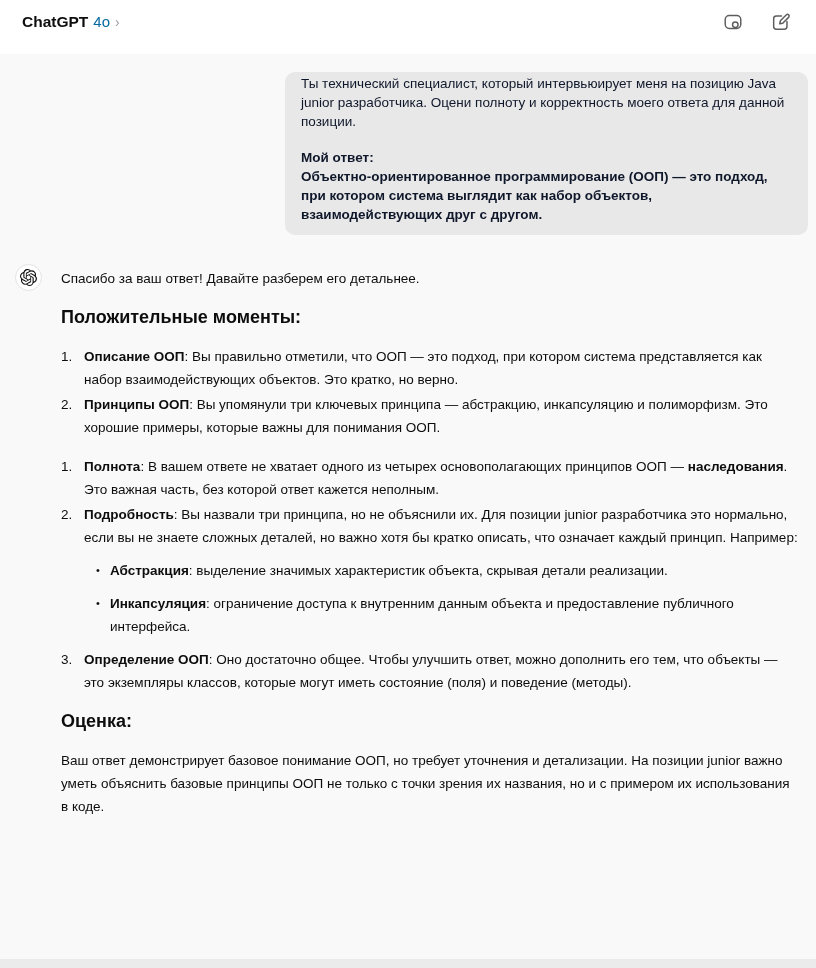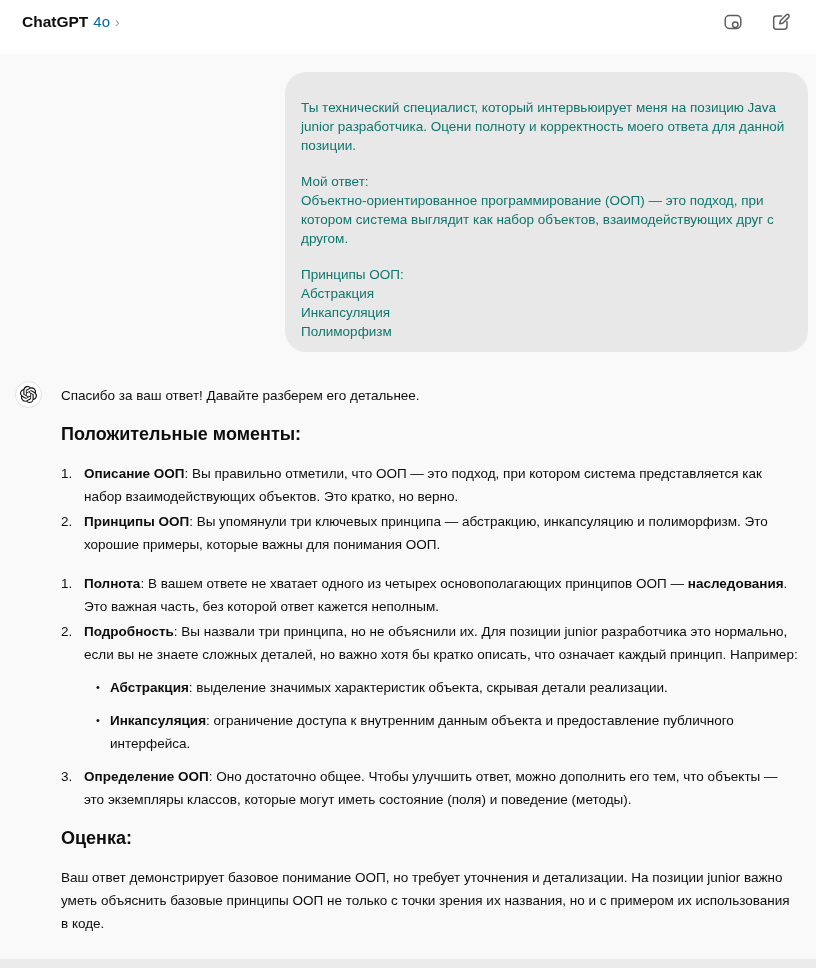"Ты технический специалист, который" .user-bubble { border-radius: 21px -> 10px; color: #0f766e -> #0f172a; padding: 26px 16px 11px 16px -> 2px 16px 11px 16px }
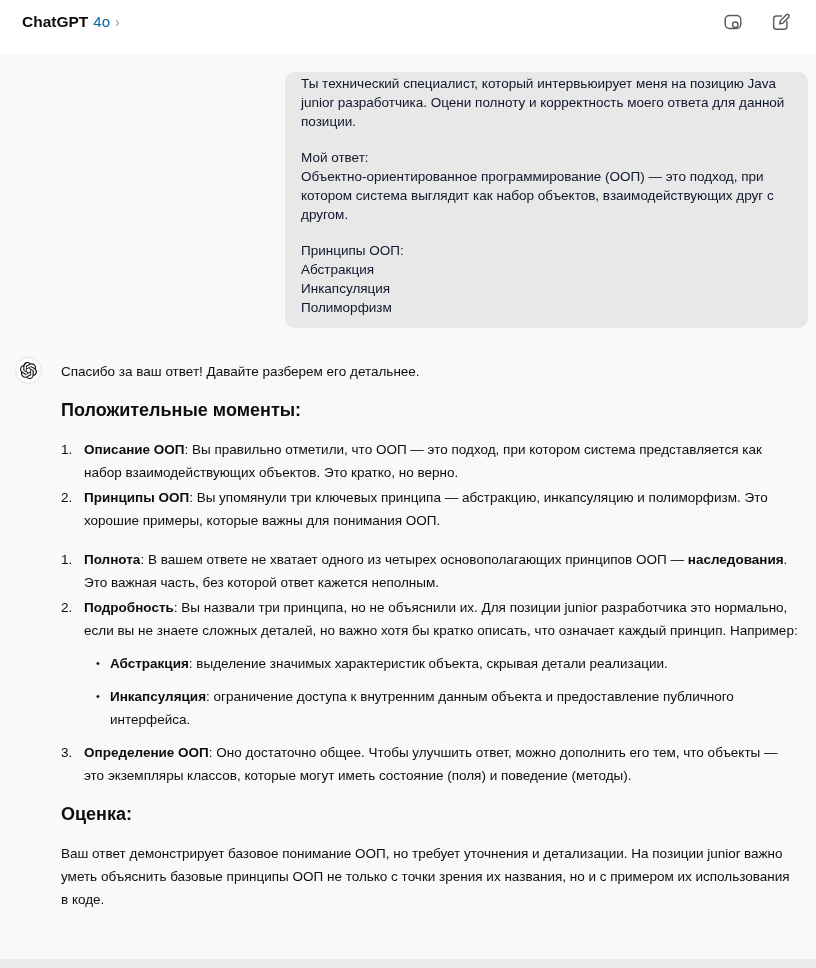"Мой ответ:" .user-bubble p + p { font-weight: none -> bold }
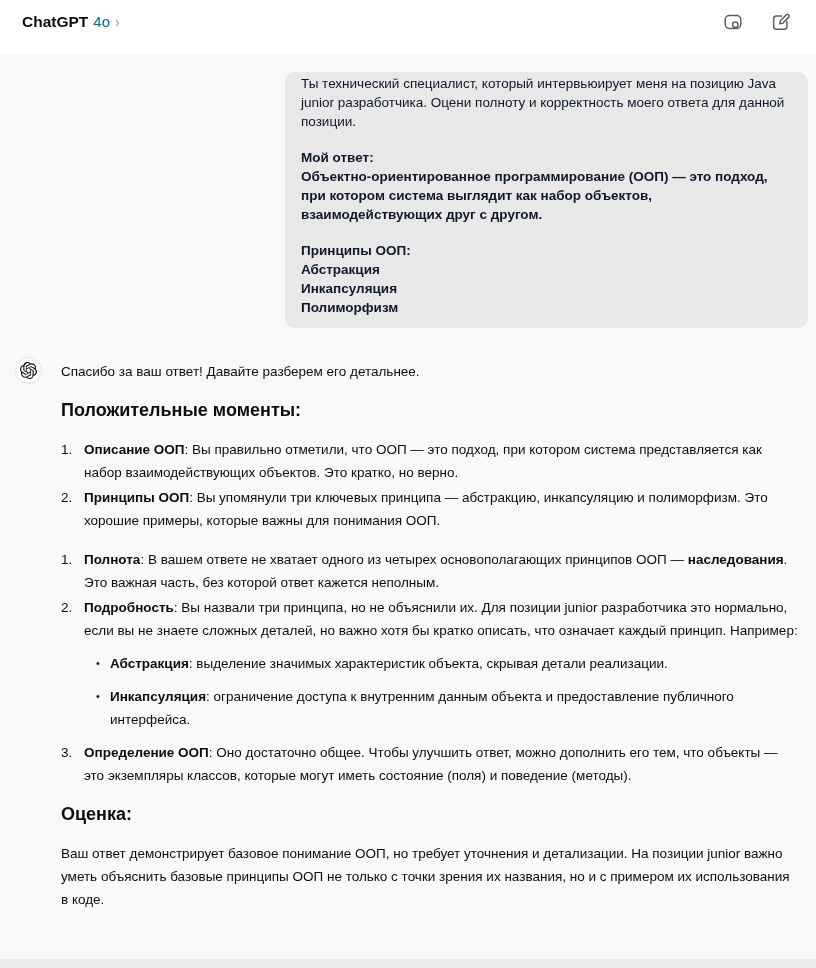"Принципы ООП:" p { html: <p><span>Принципы ООП:</span><br> <span>Абстракция</span><br> <span>Инкапсуляция</span><br> <span>Полиморфизм</span></p> -> none }
